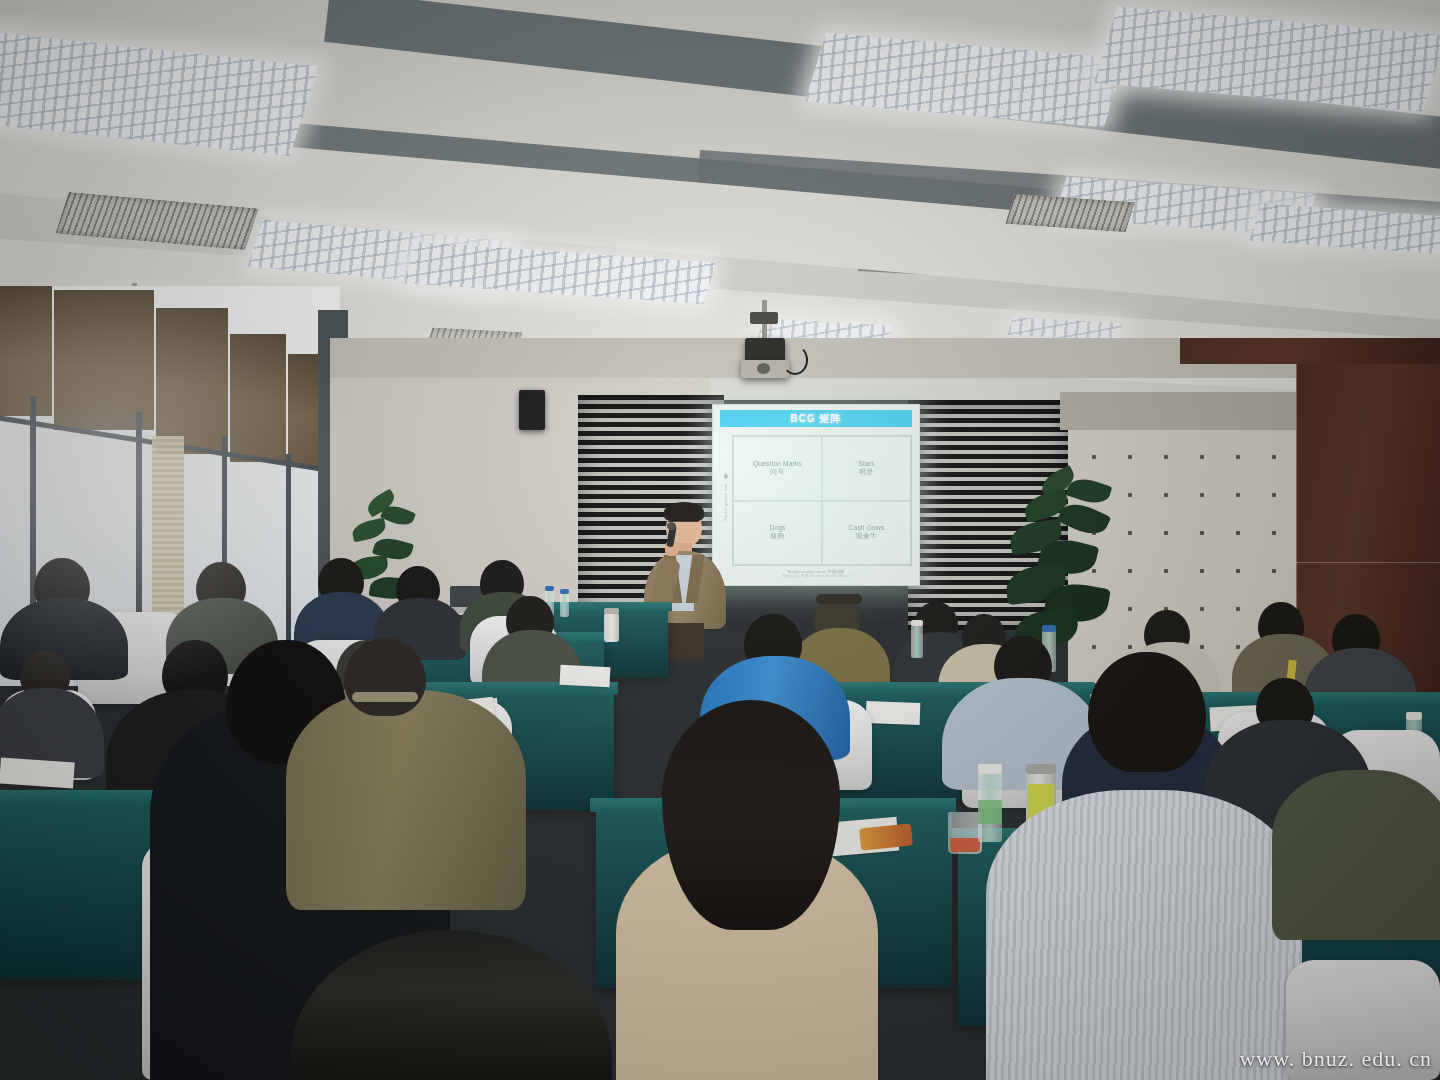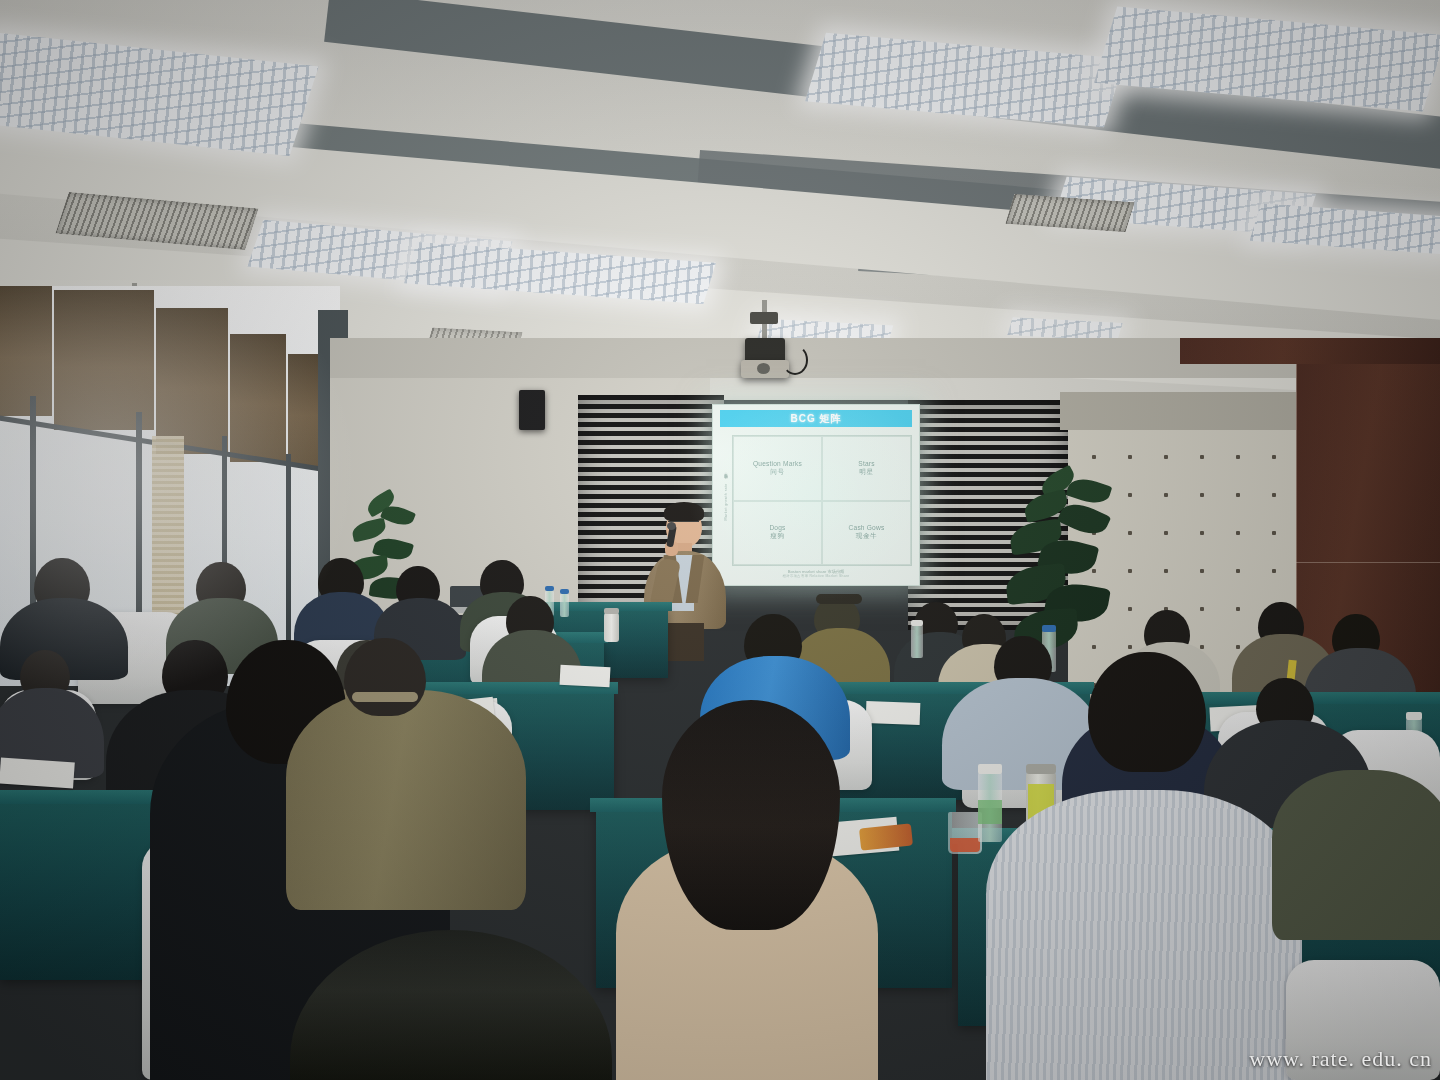"www. rate. edu. cn" div.watermark { text: rate -> bnuz }
